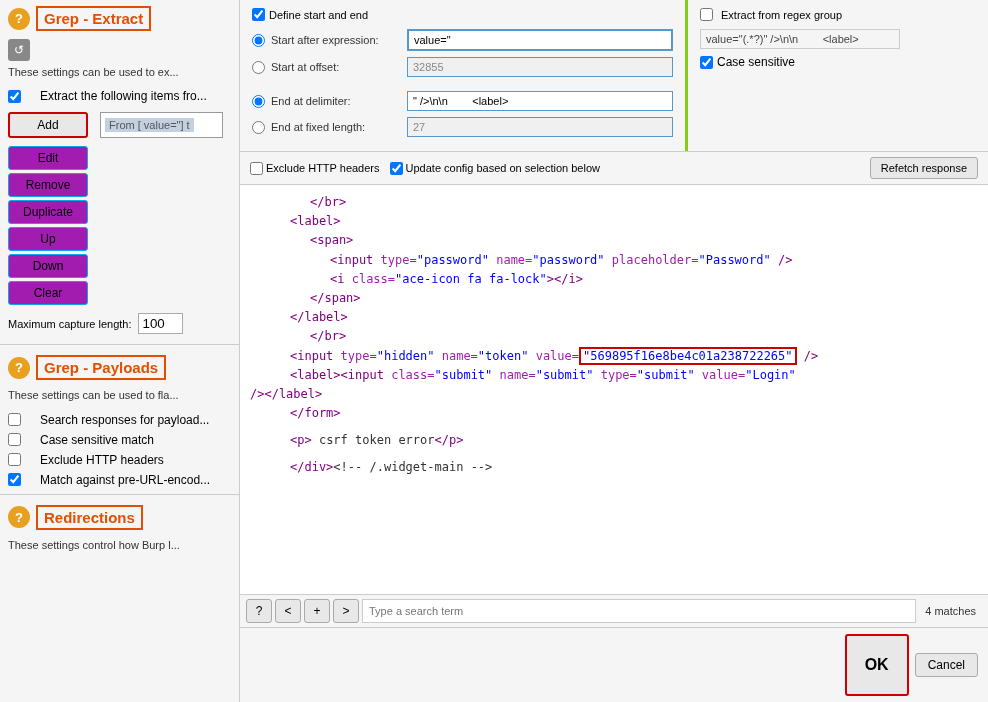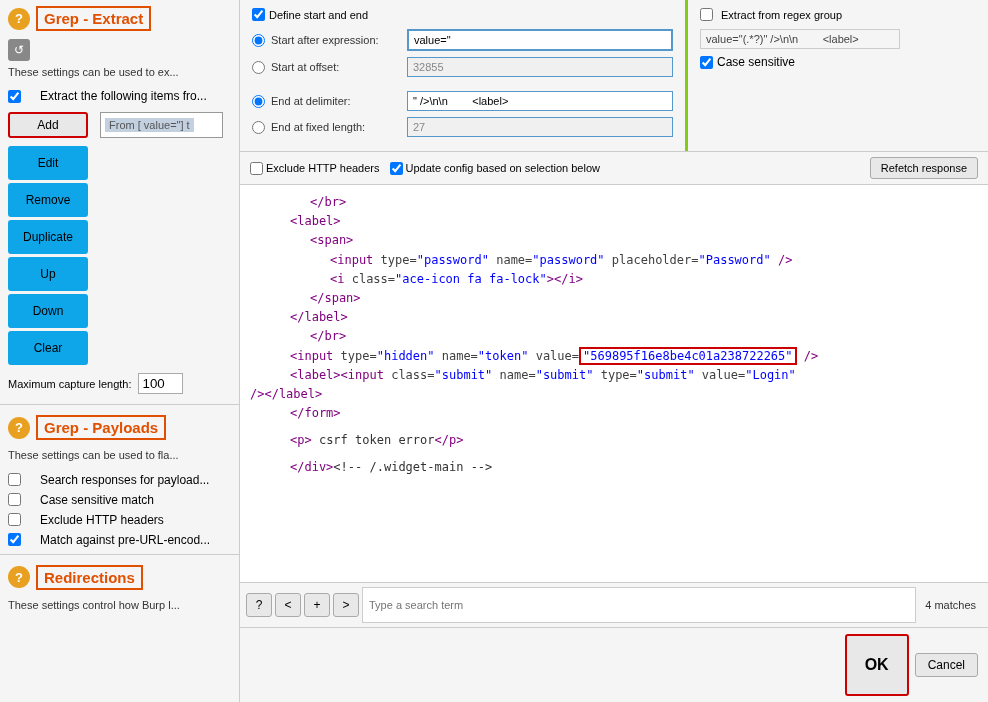"Edit" .btn { background: #0ea5e9 -> #a21caf; border: 6px solid #0ea5e9 -> 1px solid #0ea5e9 }
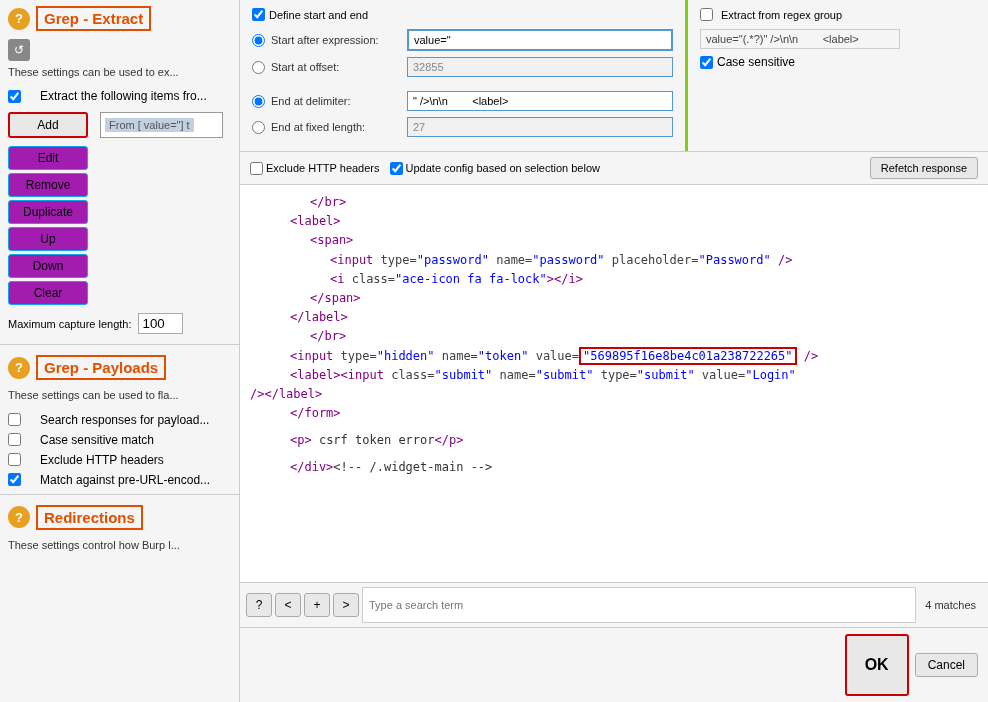"type=" .attr { color: #404040 -> #a21caf }
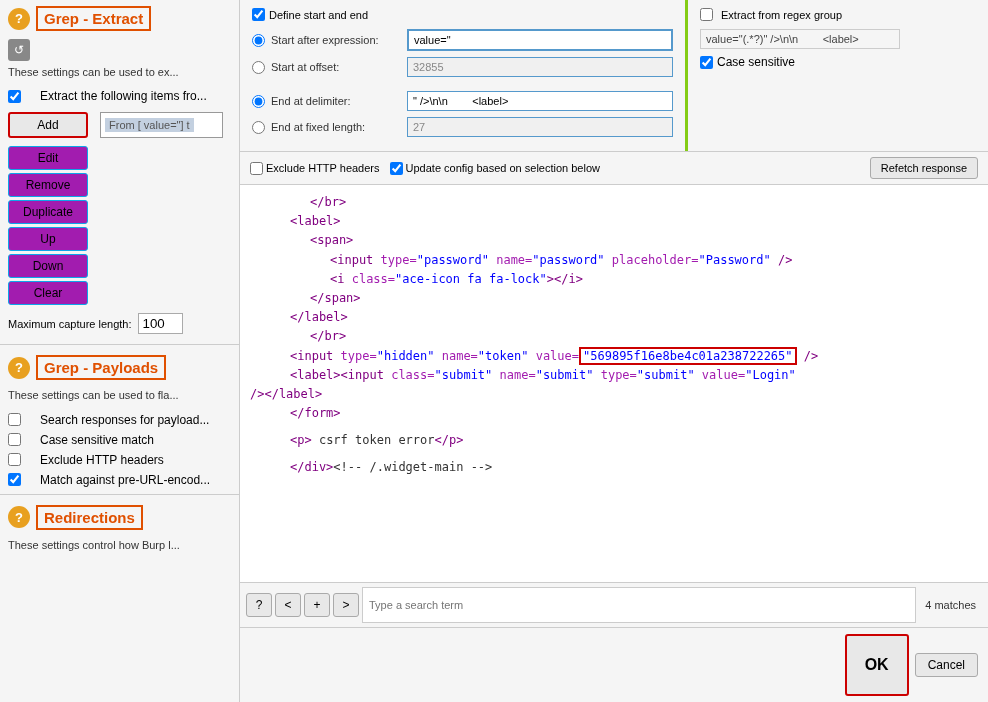"Type a search term" .search-input { height: 36px -> 24px }
